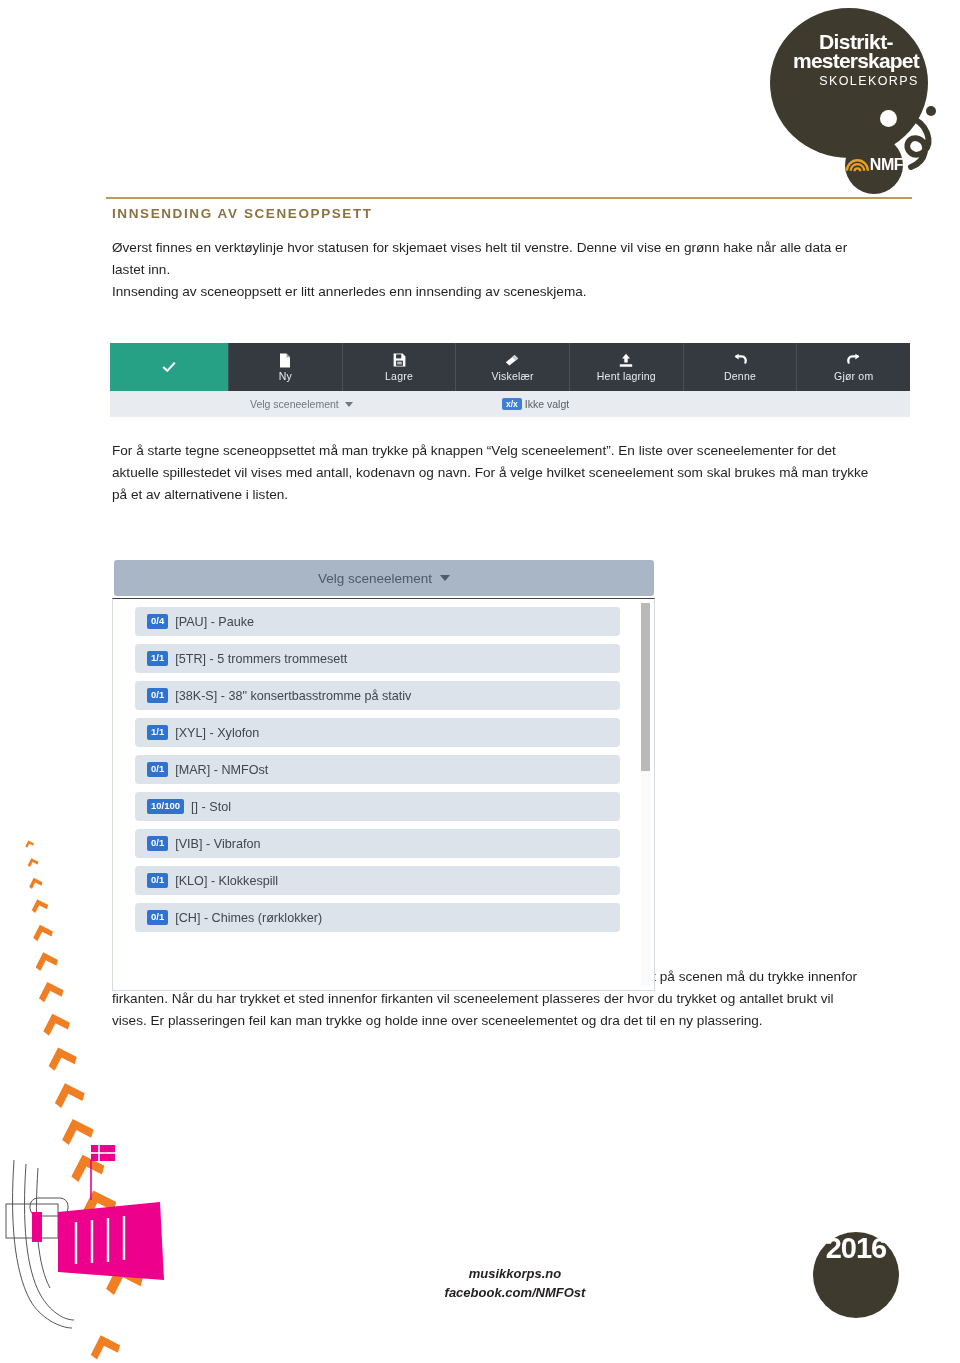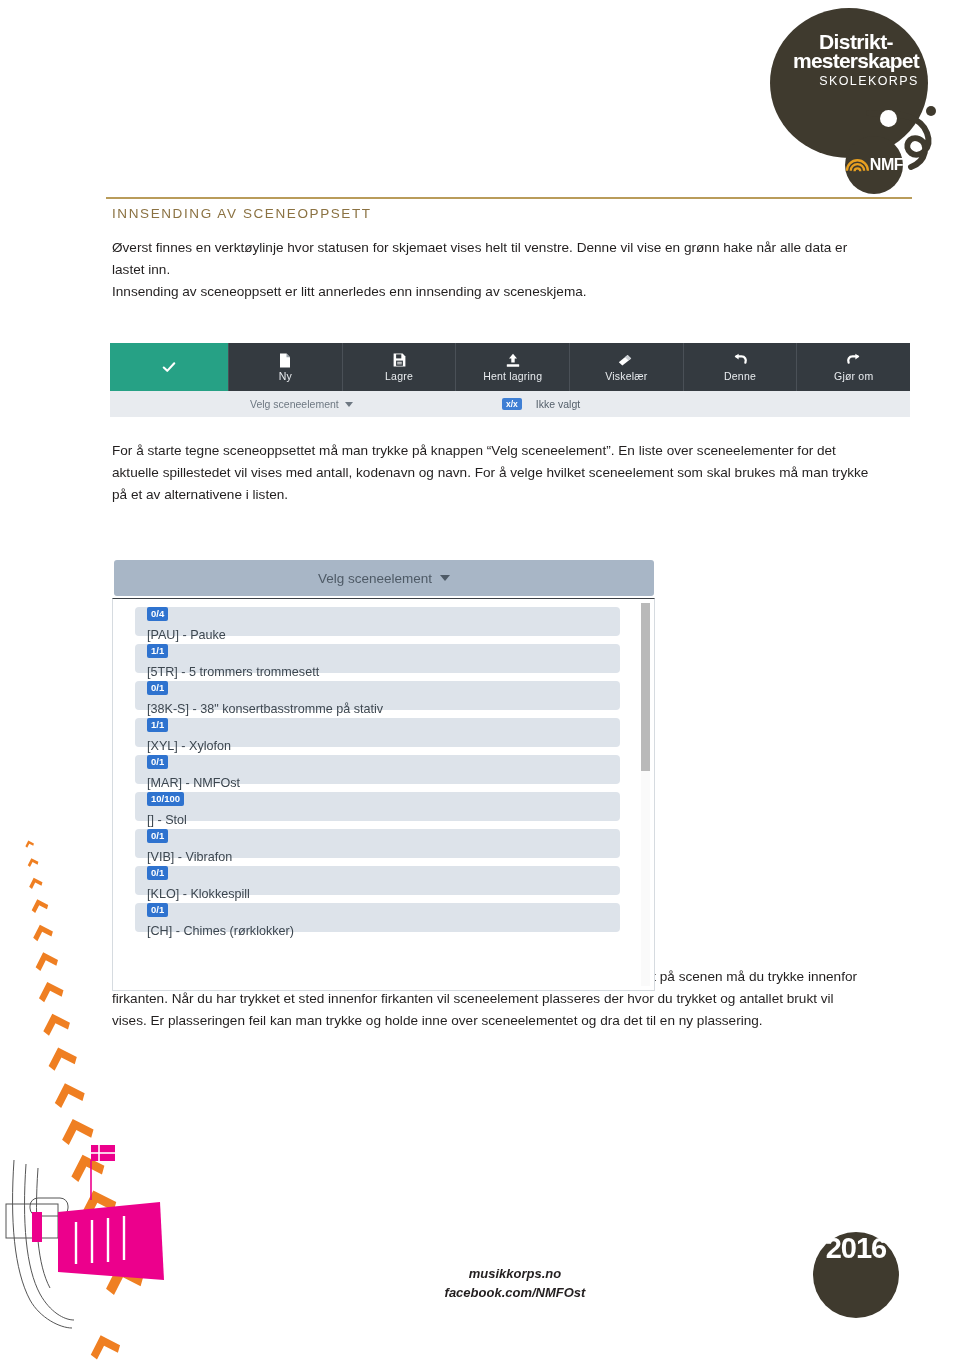"INNSENDING AV SCENEOPPSETT" h1.section-title { font-weight: normal -> bold }
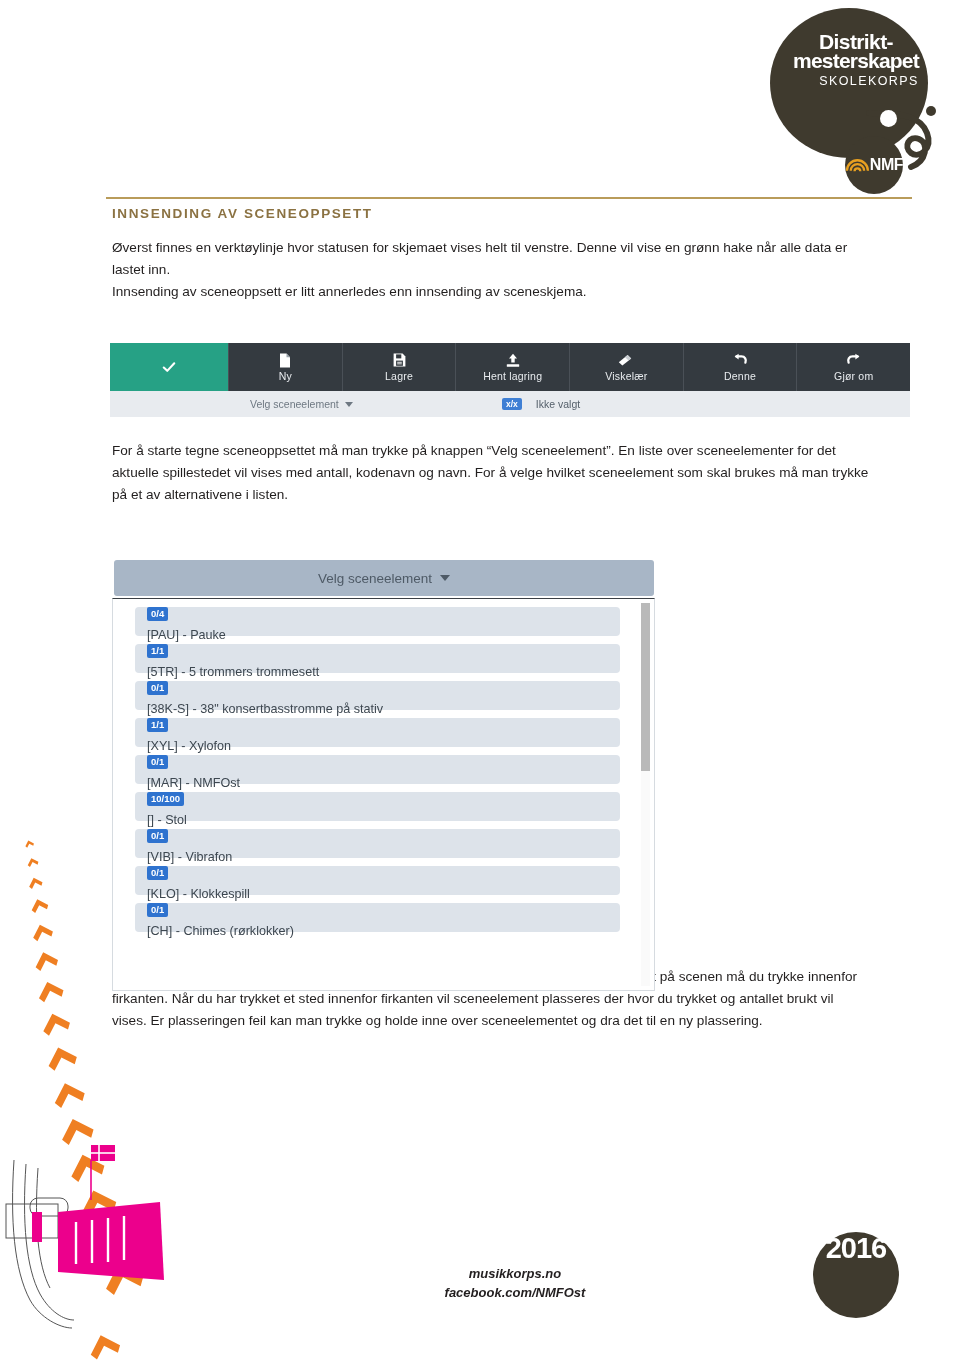"Hent lagring" div.tb-btn { order: before "Viskelær" -> after "Viskelær" }
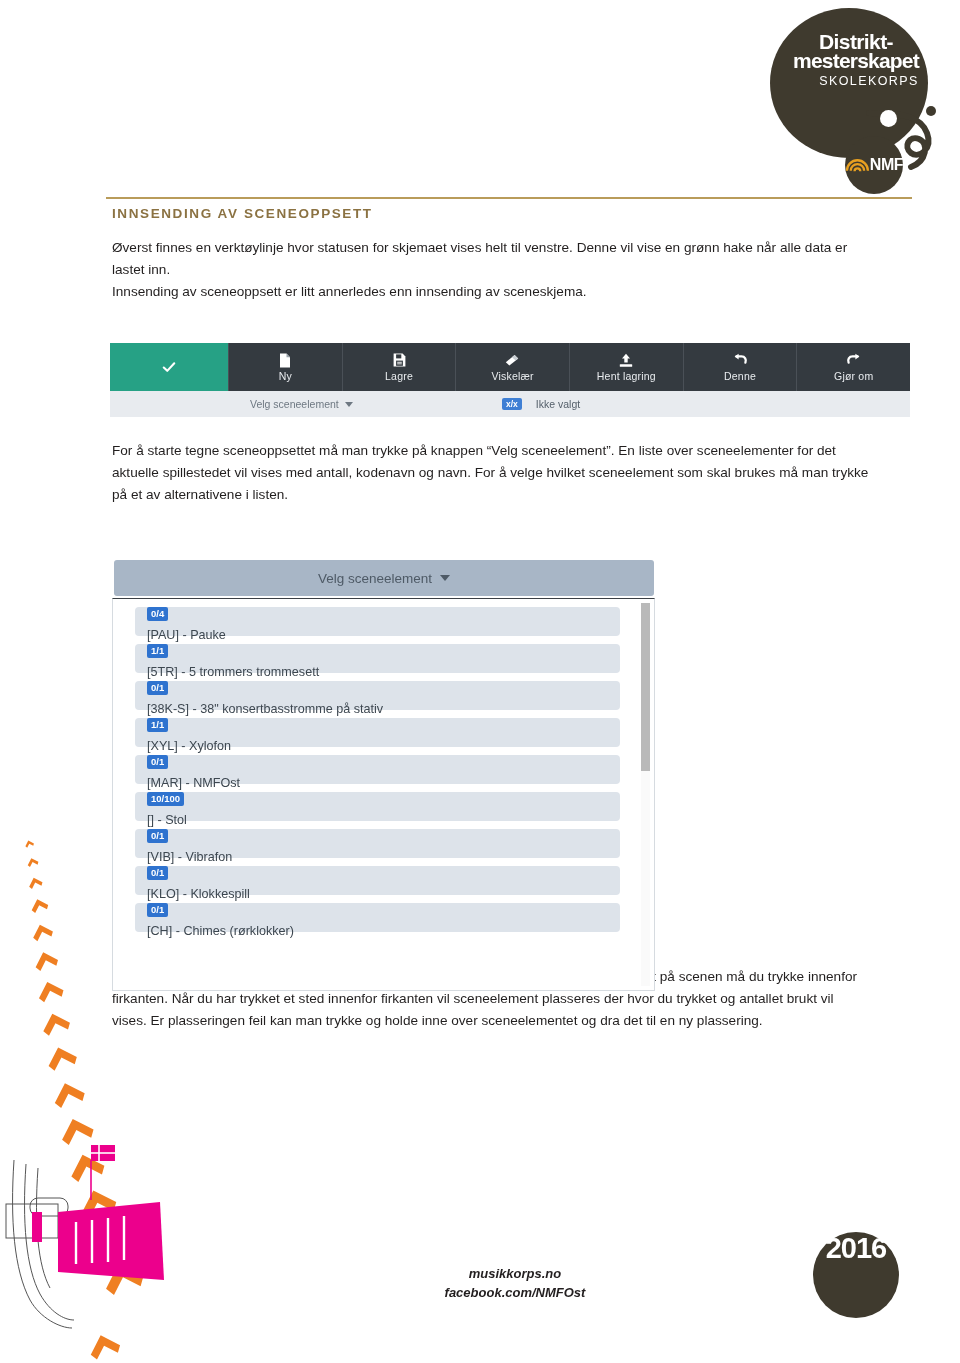"x/x" .tb-sub-badge { gap: 14px -> 3px }
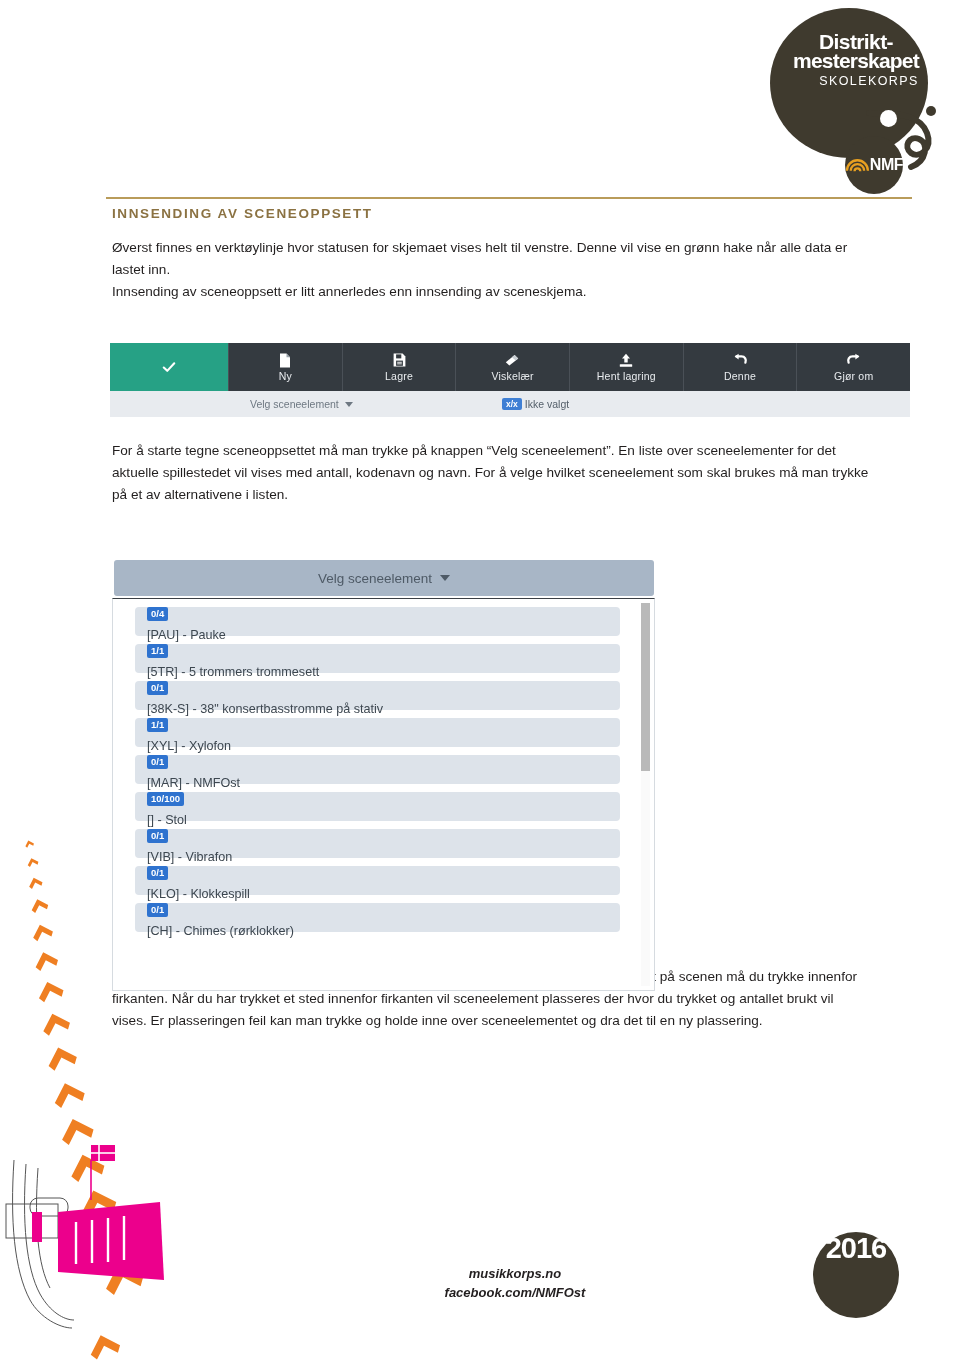"0/4" .dd-item { align-items: flex-start -> center; flex-direction: column -> none }
